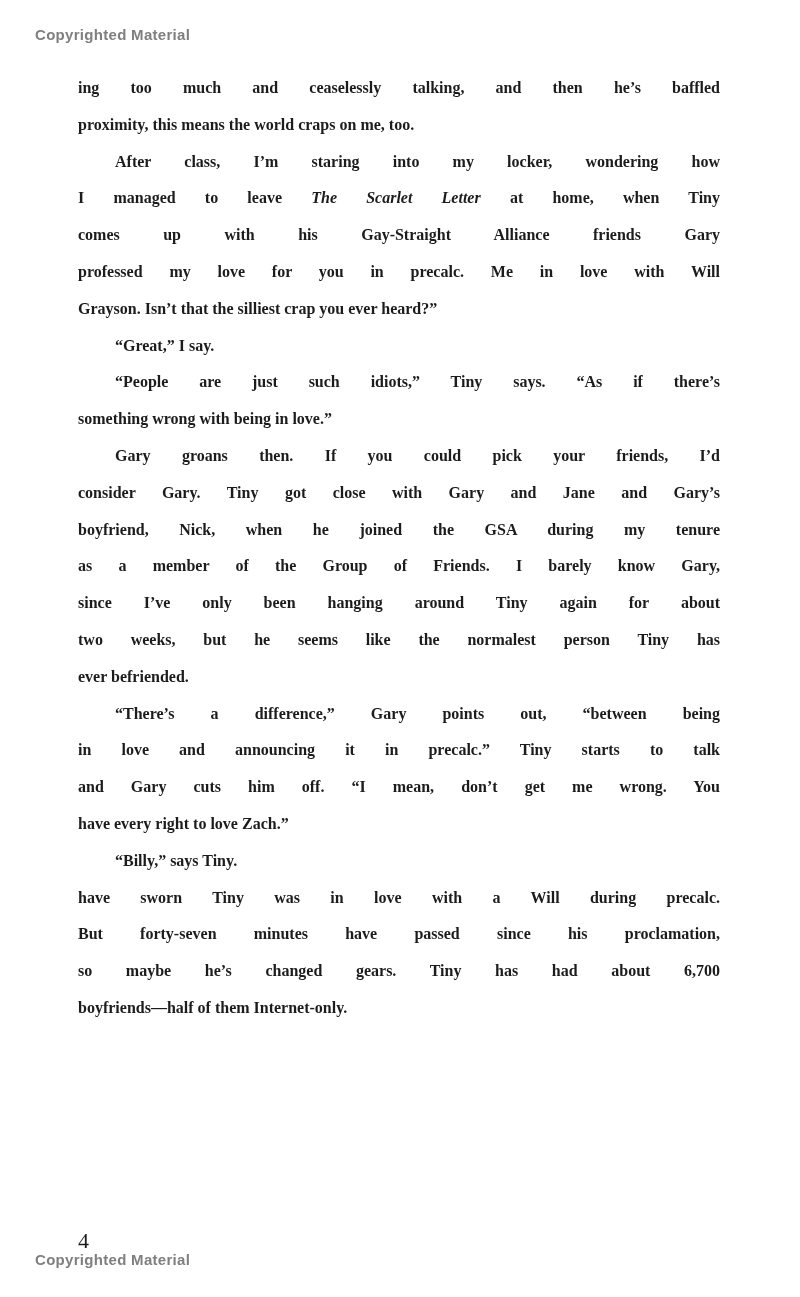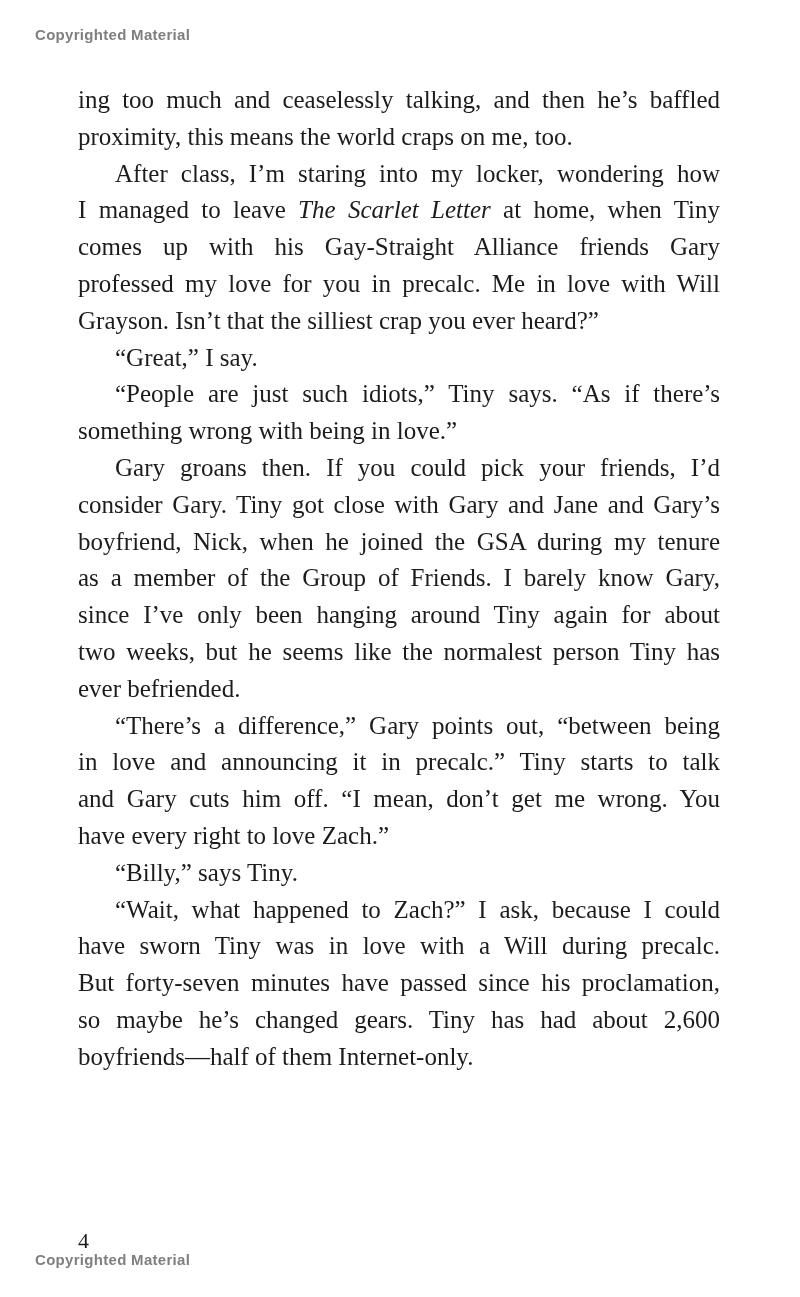"ing too much and ceaselessly" .text-block { font-size: 25px -> 16px; font-weight: none -> bold; top: 82px -> 70px }
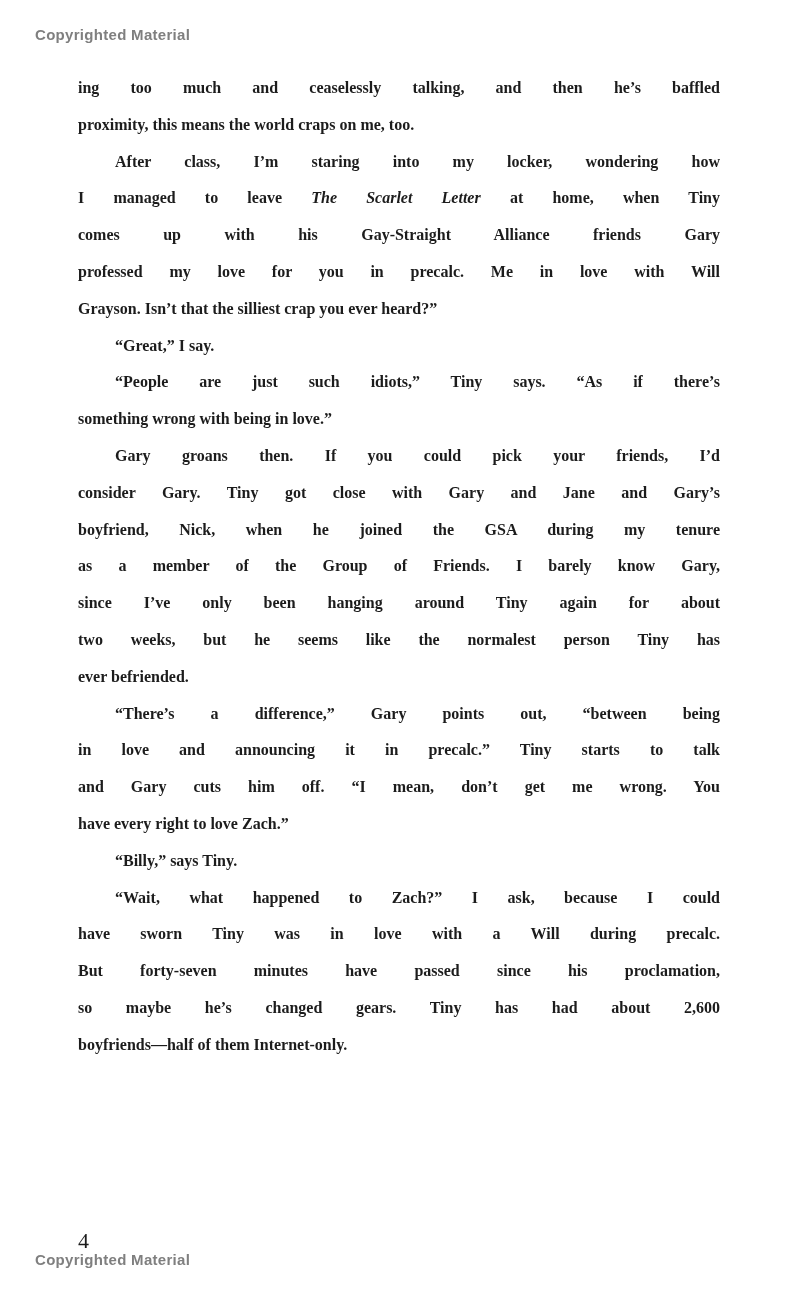"“Wait, what happened to Zach?”" div.line { html: <div>“Wait, what happened to Zach?” I ask, because I could</div> -> none }
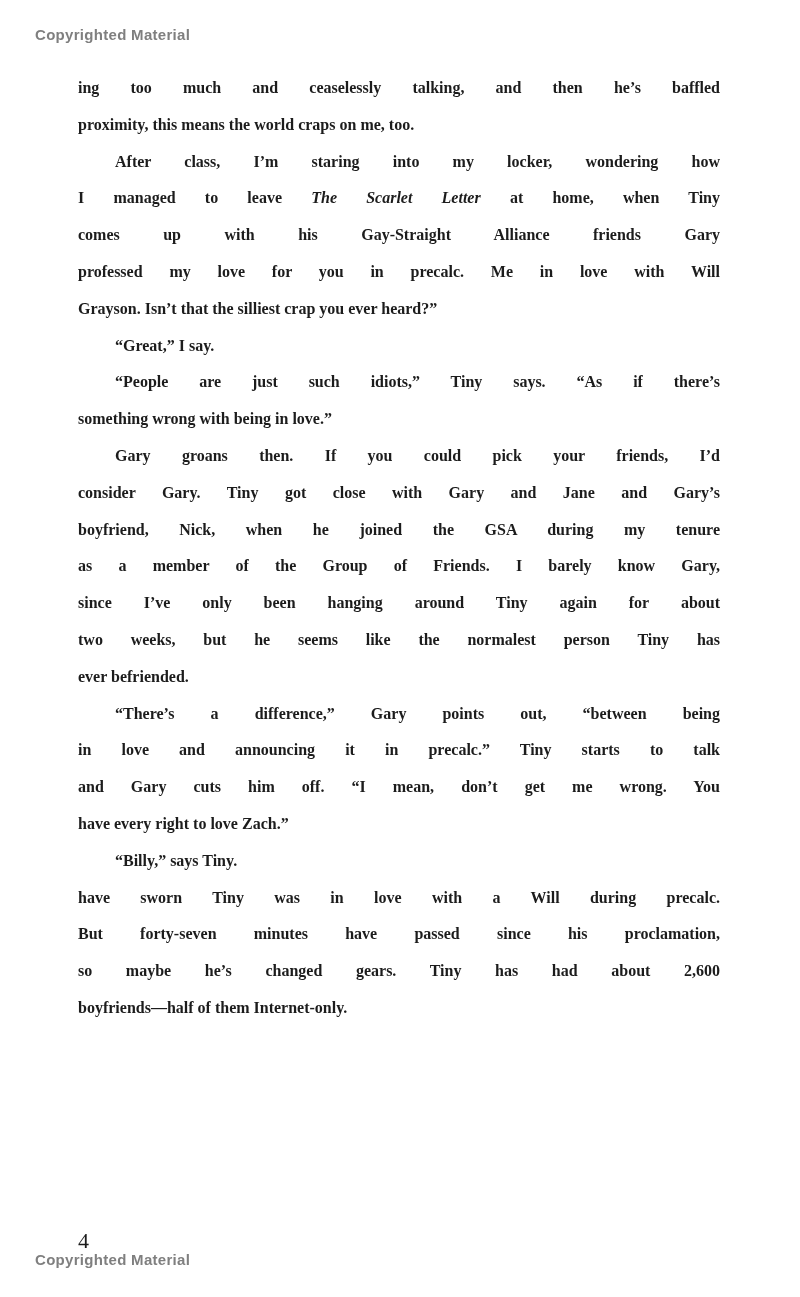"so maybe he’s changed gears." div.line { text: 2,600 -> 6,700 }
